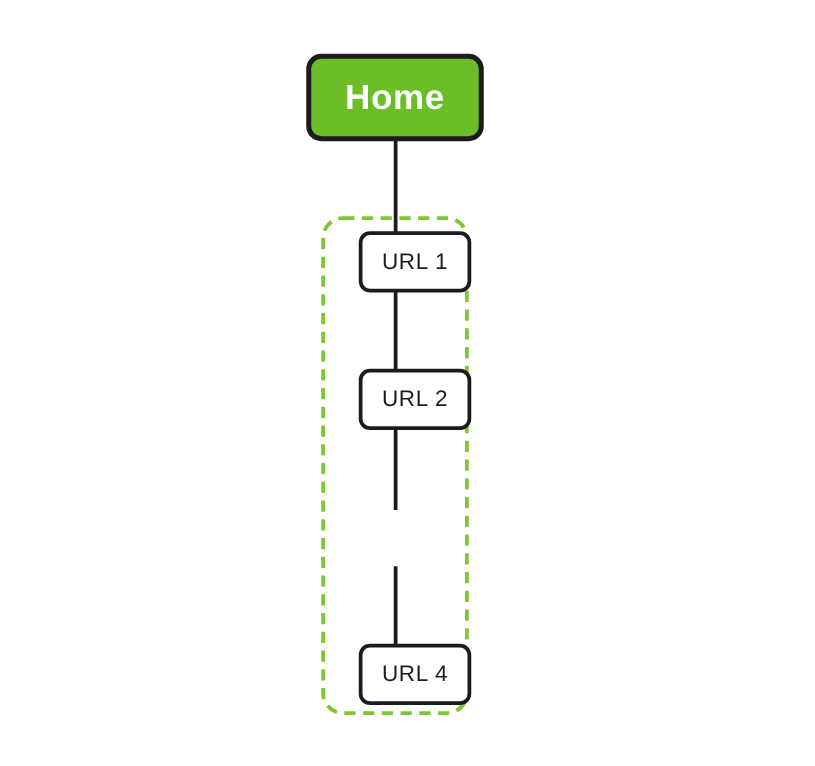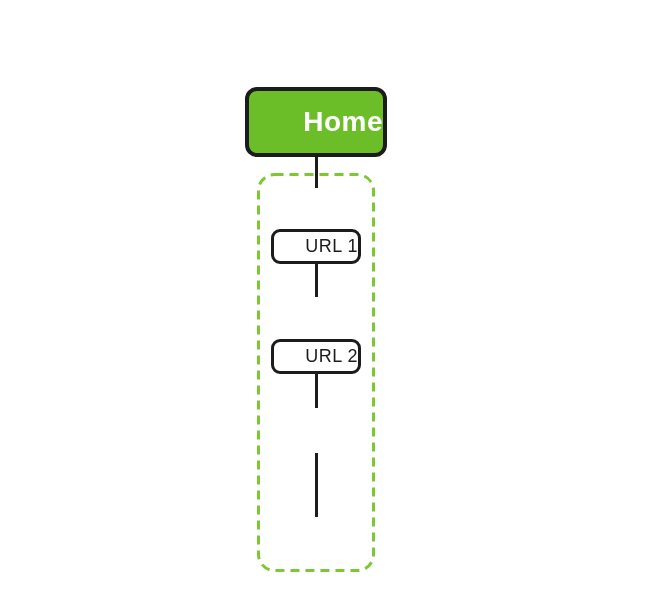"Home" .node { justify-content: flex-end -> center; margin-top: 44px -> none }
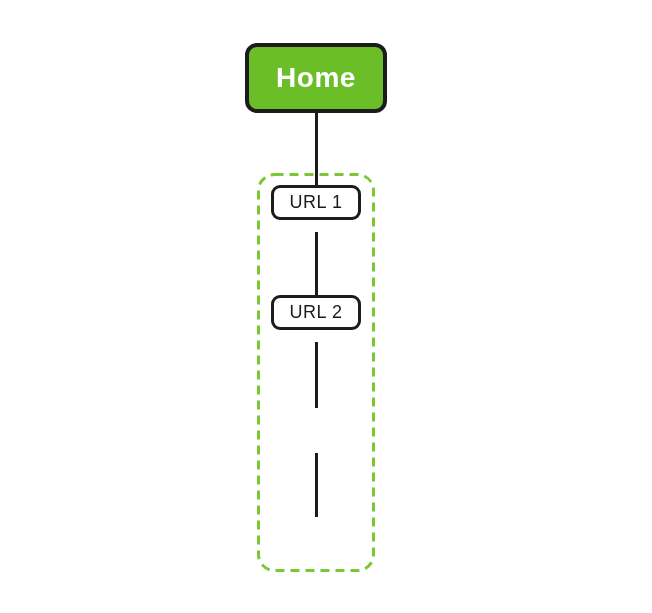"URL 1" .url-node { height: 35px -> 49px; left: 271px -> 287px }
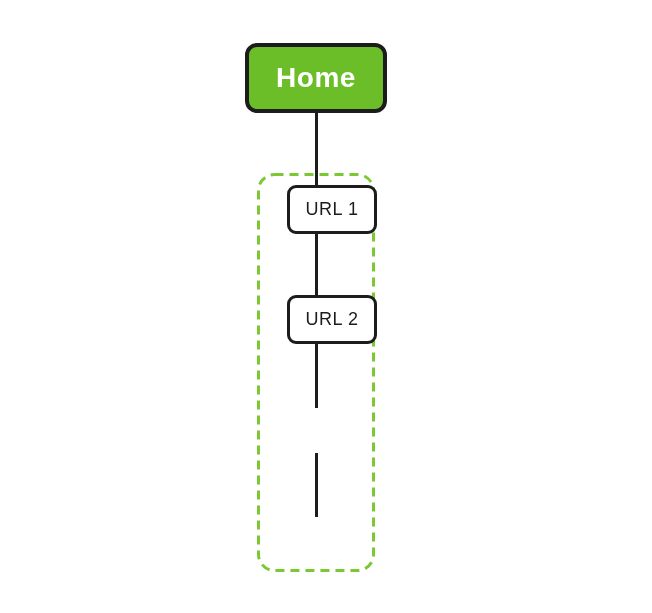"URL 4" div.node { html: none -> <div> <span>URL 4</span> </div> }
